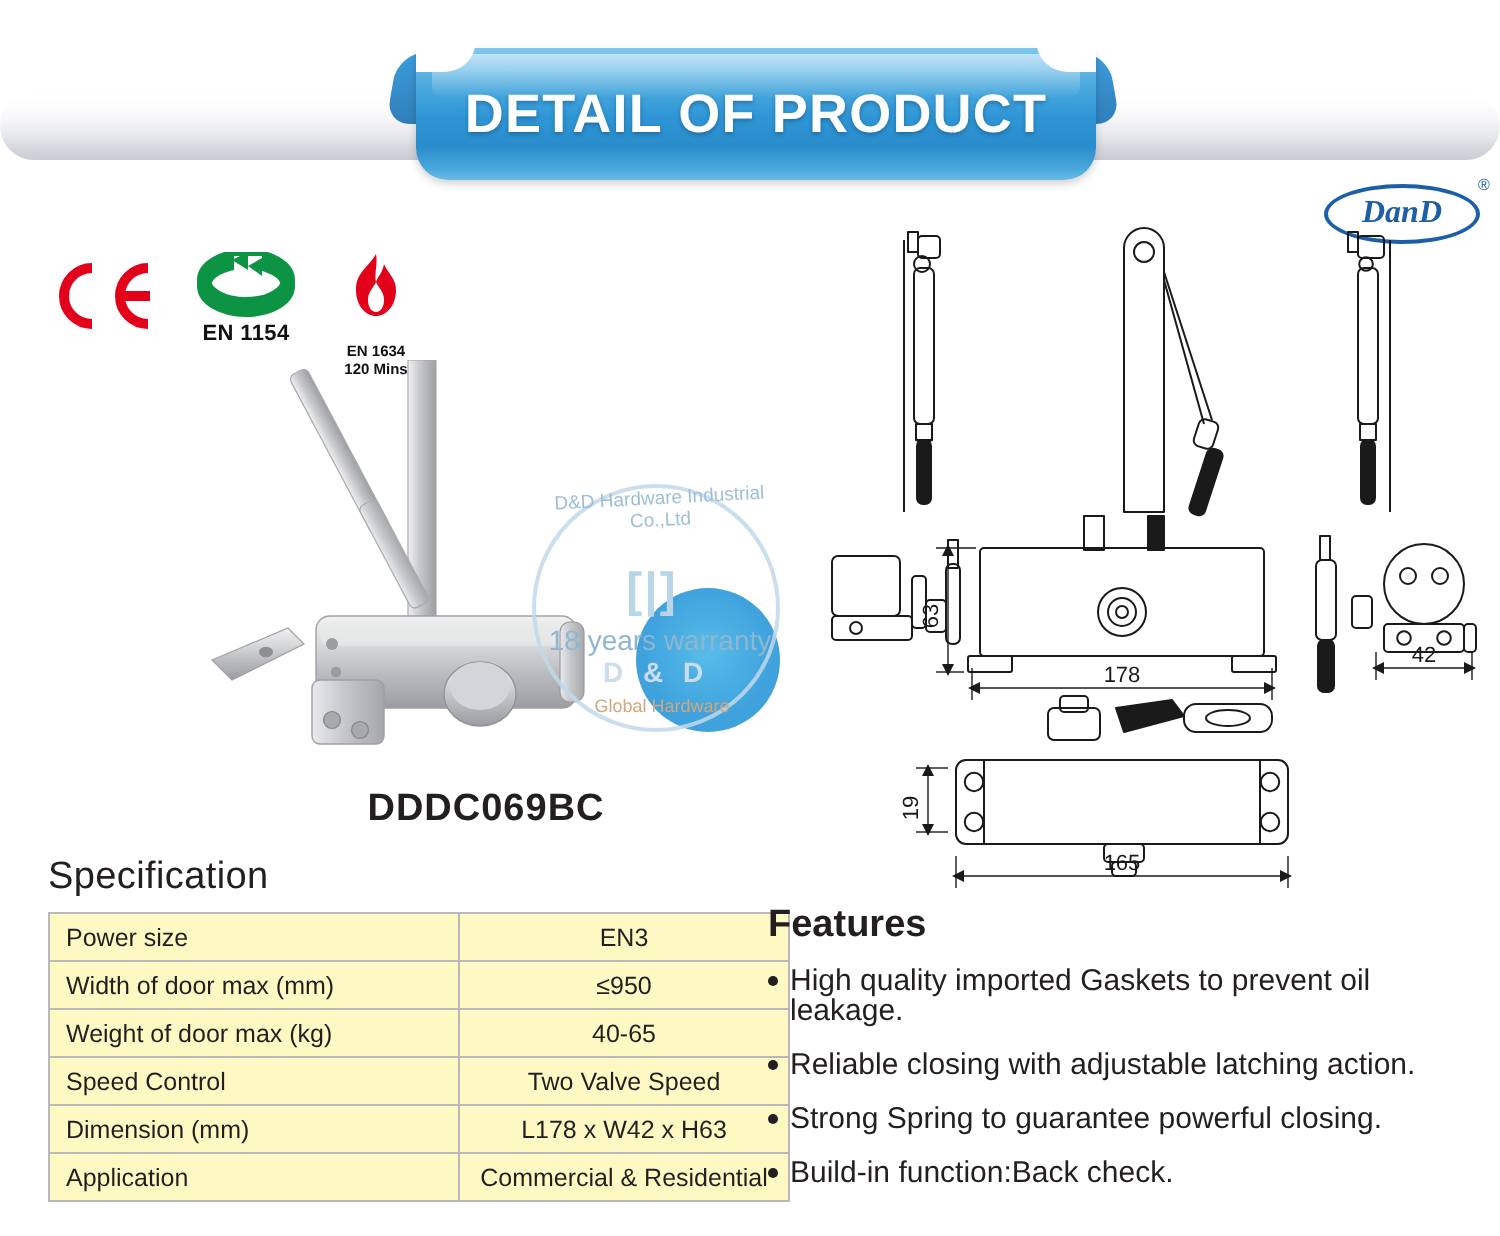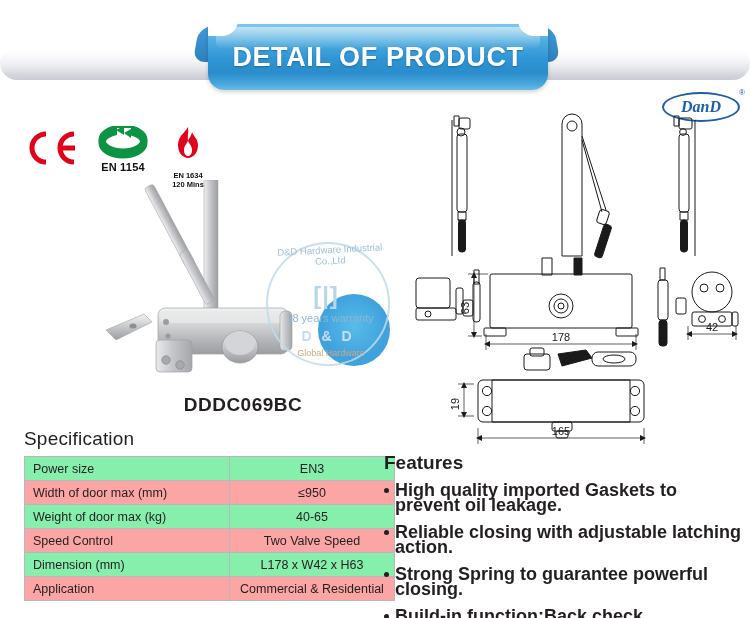"18 years warranty" .wm-warranty { font-size: 11px -> 14px }
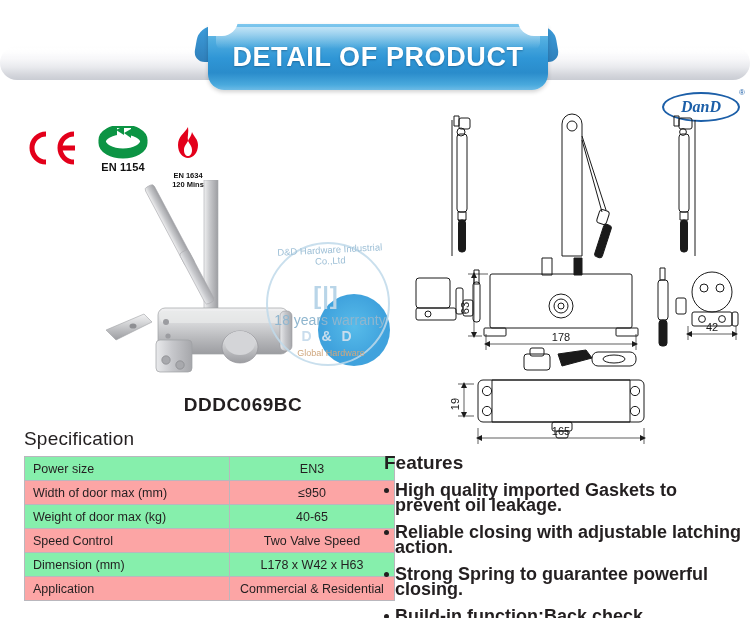"Power size" tr.shade td { background: #86efac -> #fef9c3 }
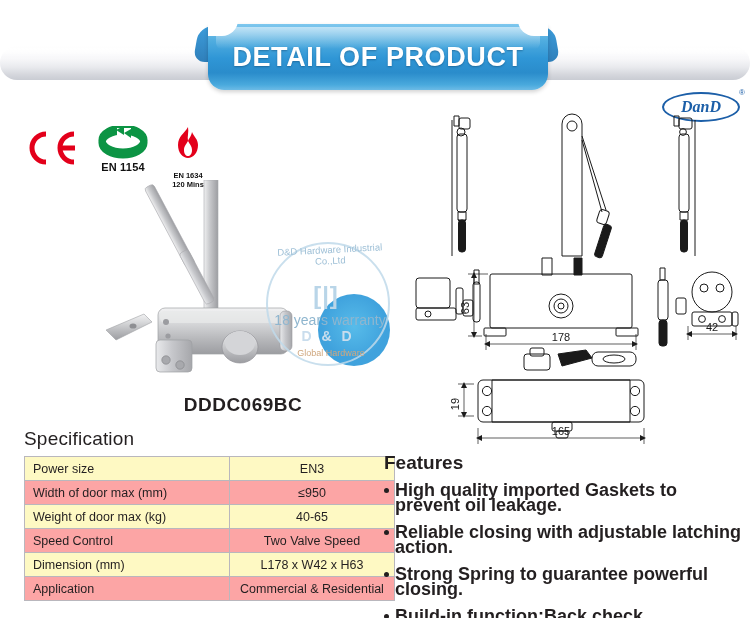"Width of door max (mm)" tr.plain td { background: #fca5a5 -> #fef9c3 }
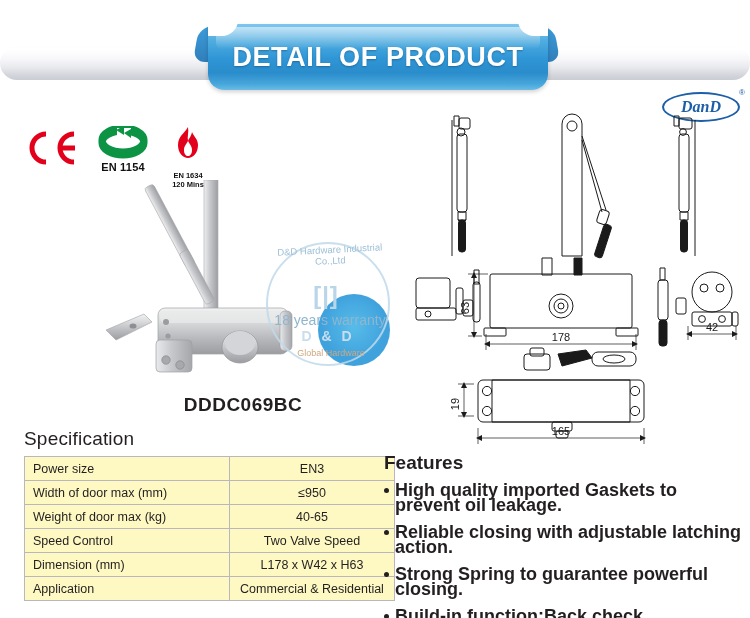"High quality imported Gaskets to" .feat-item { font-size: 18px -> 15px; font-weight: bold -> none }
